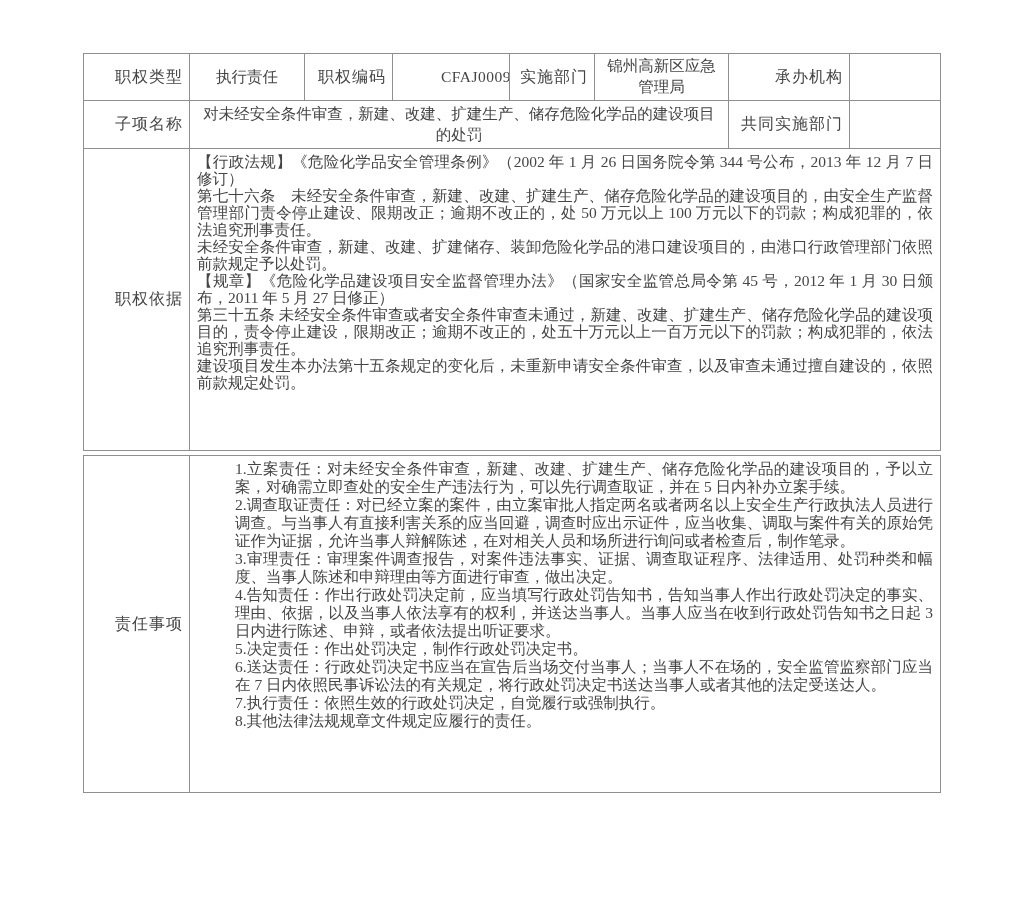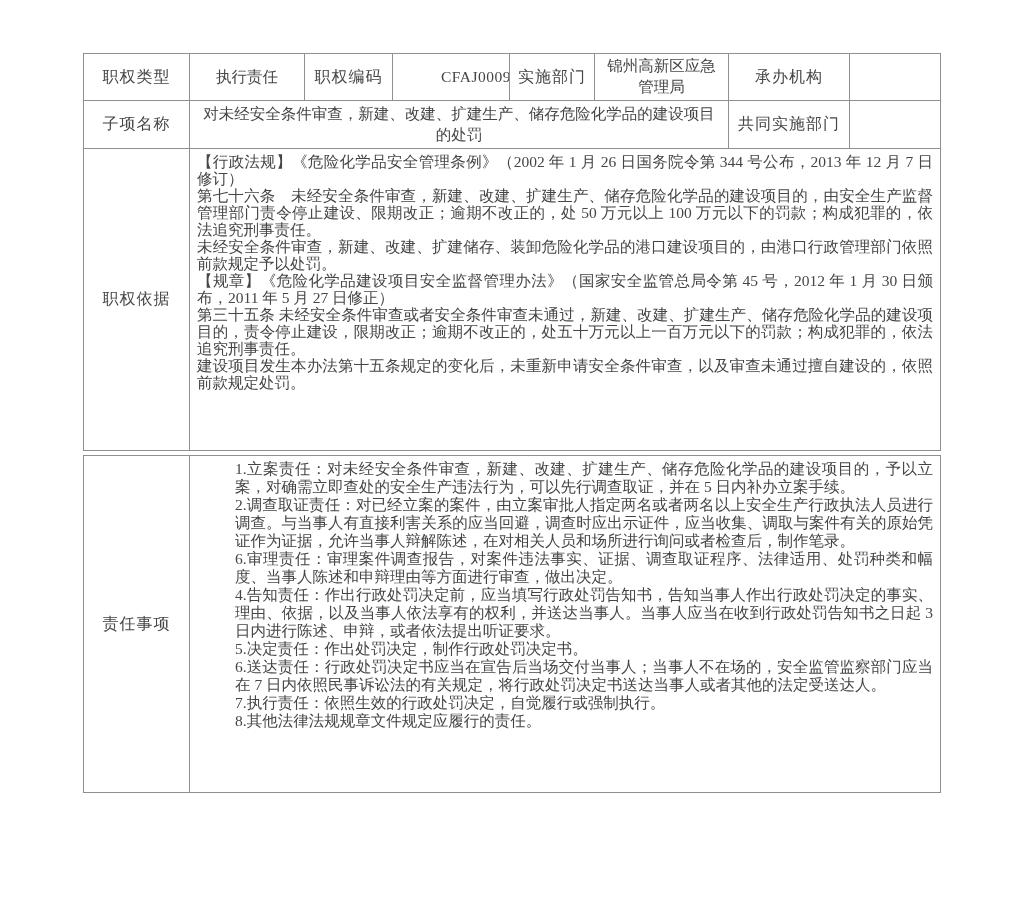"职权类型" .lbl { text-align: center -> right }
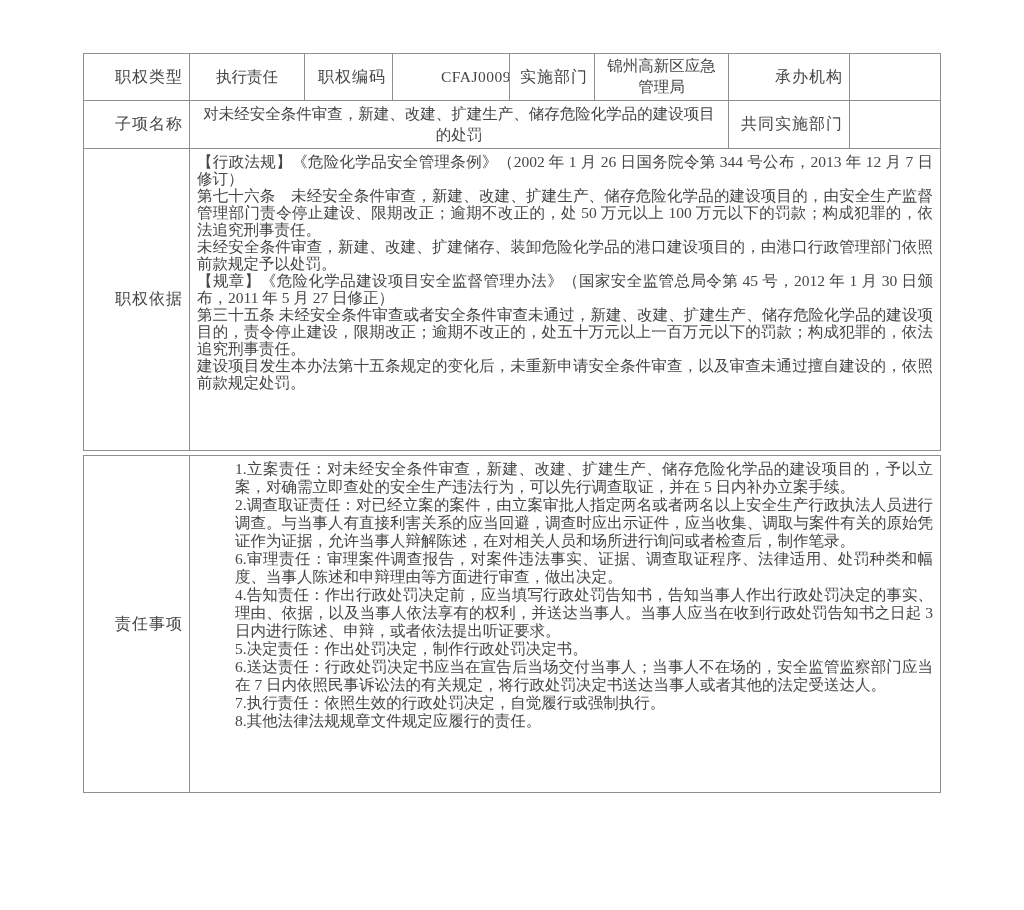"6.审理责任：审理案件调查报告，对案件违法事实、证据、调查取证程序、法律适用、处" div.para { text: 6 -> 3 }
